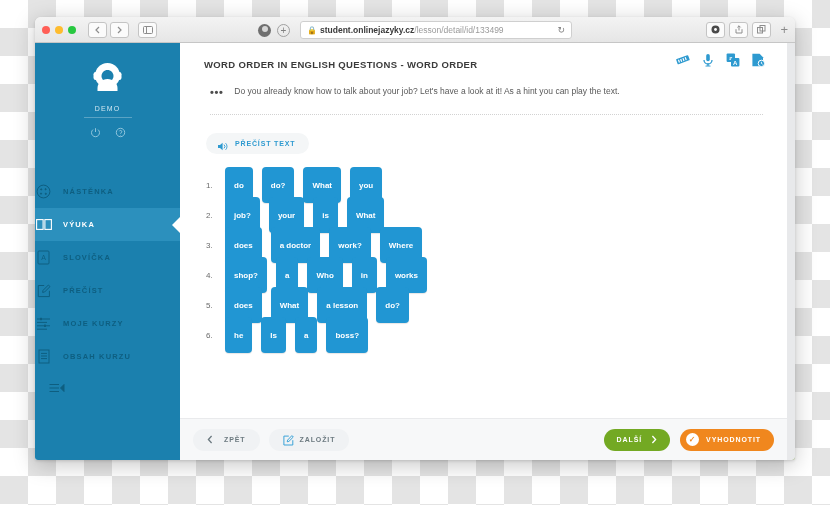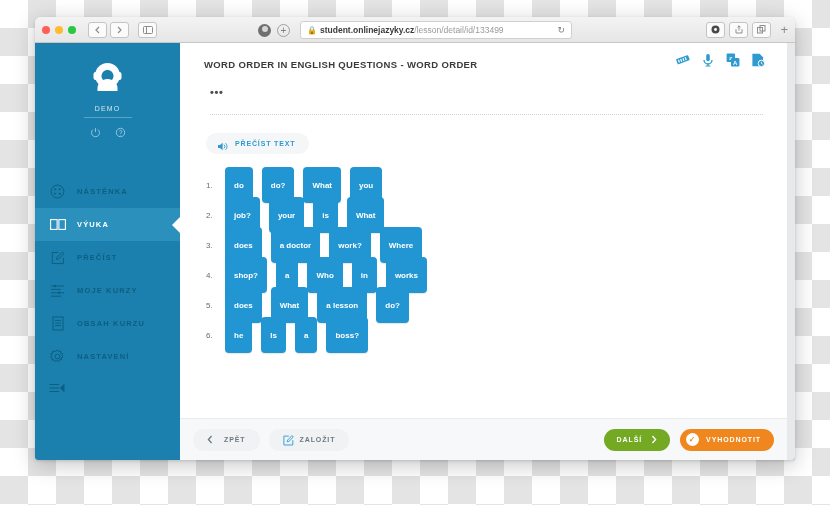"Do you already know how" p.intro-text { html: none -> <p>Do you already know how to talk about your job? Let's have a look at it! As a hint you can play the text.</p> }
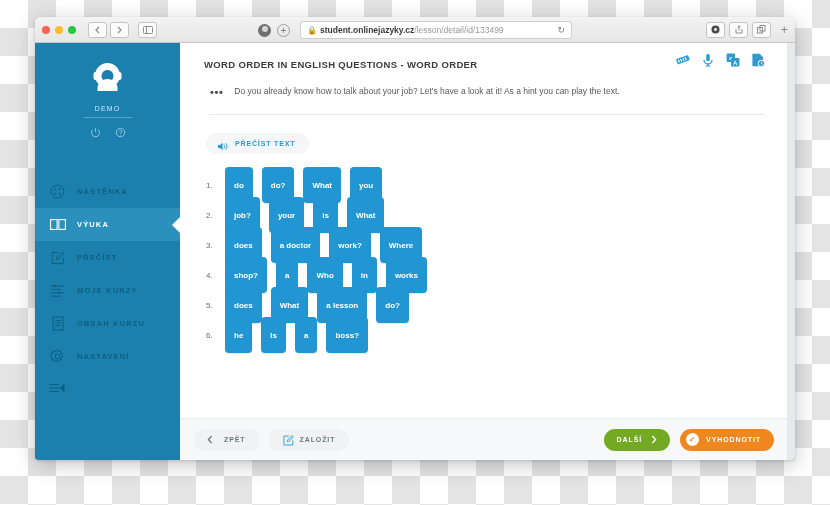"NÁSTĚNKA" .menu-item { padding-left: 14px -> none }
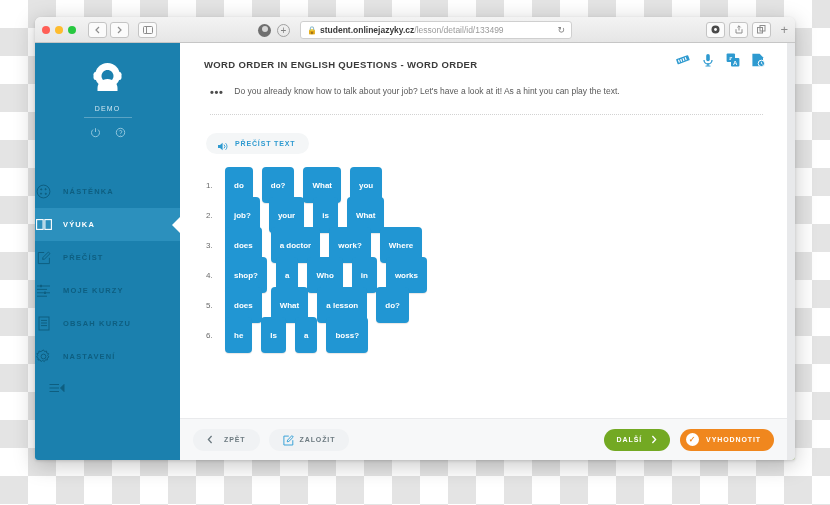"SLOVÍČKA" div.menu-item { html: none -> <div> <span> <svg> <rect></rect> <text>A</text> </svg> </span> <span>SLOVÍČKA</span> </div> }
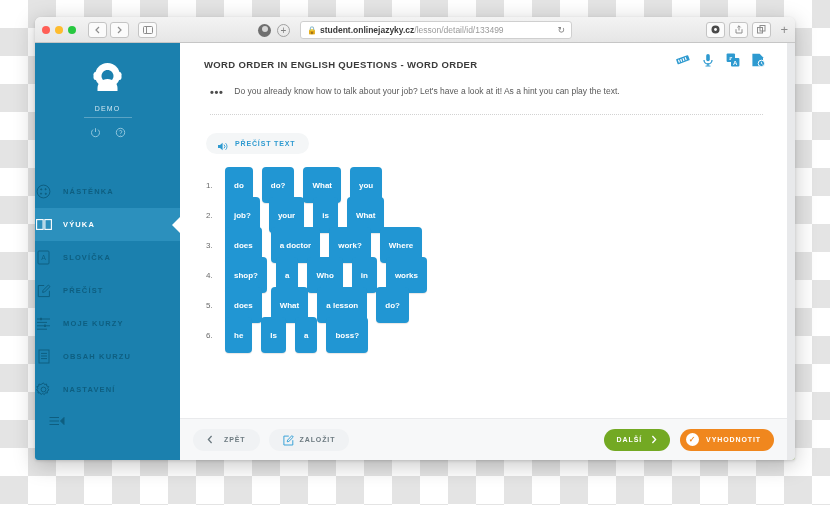"NASTAVENÍ" div.menu-item { html: <div> <span> <svg> <circle></circle> <path></path> </svg> </span> <span>NASTAVENÍ</span> </div> -> none }
